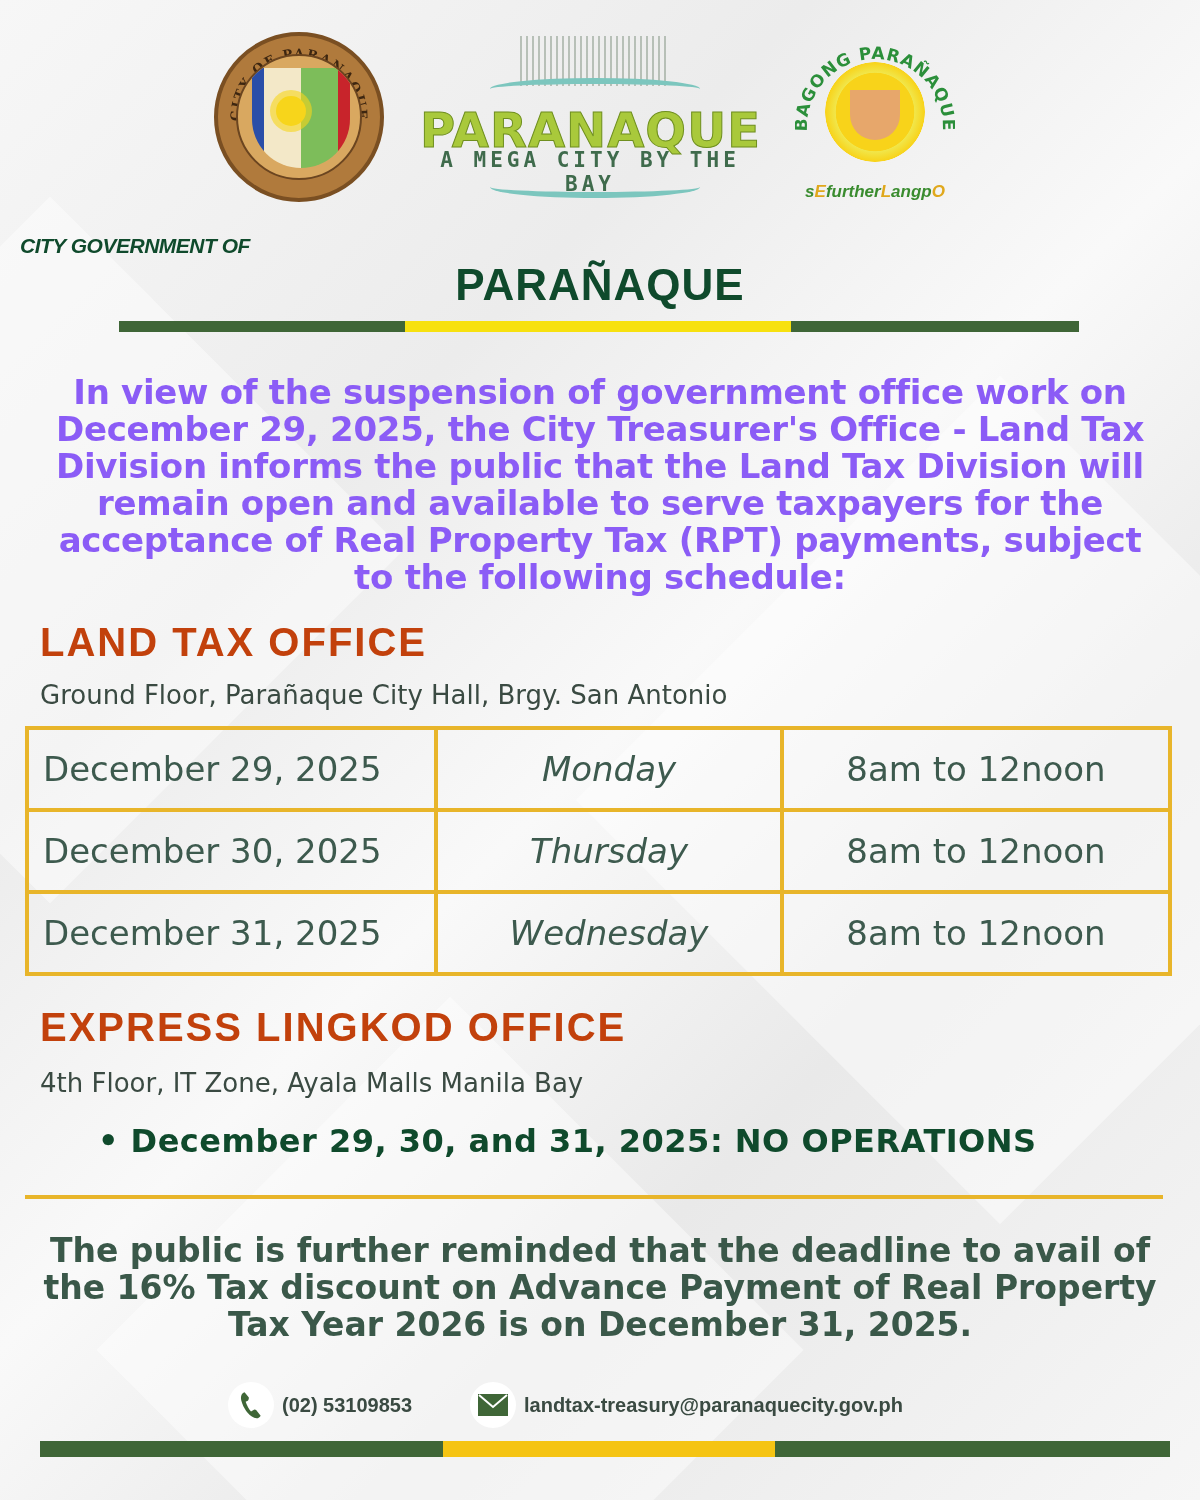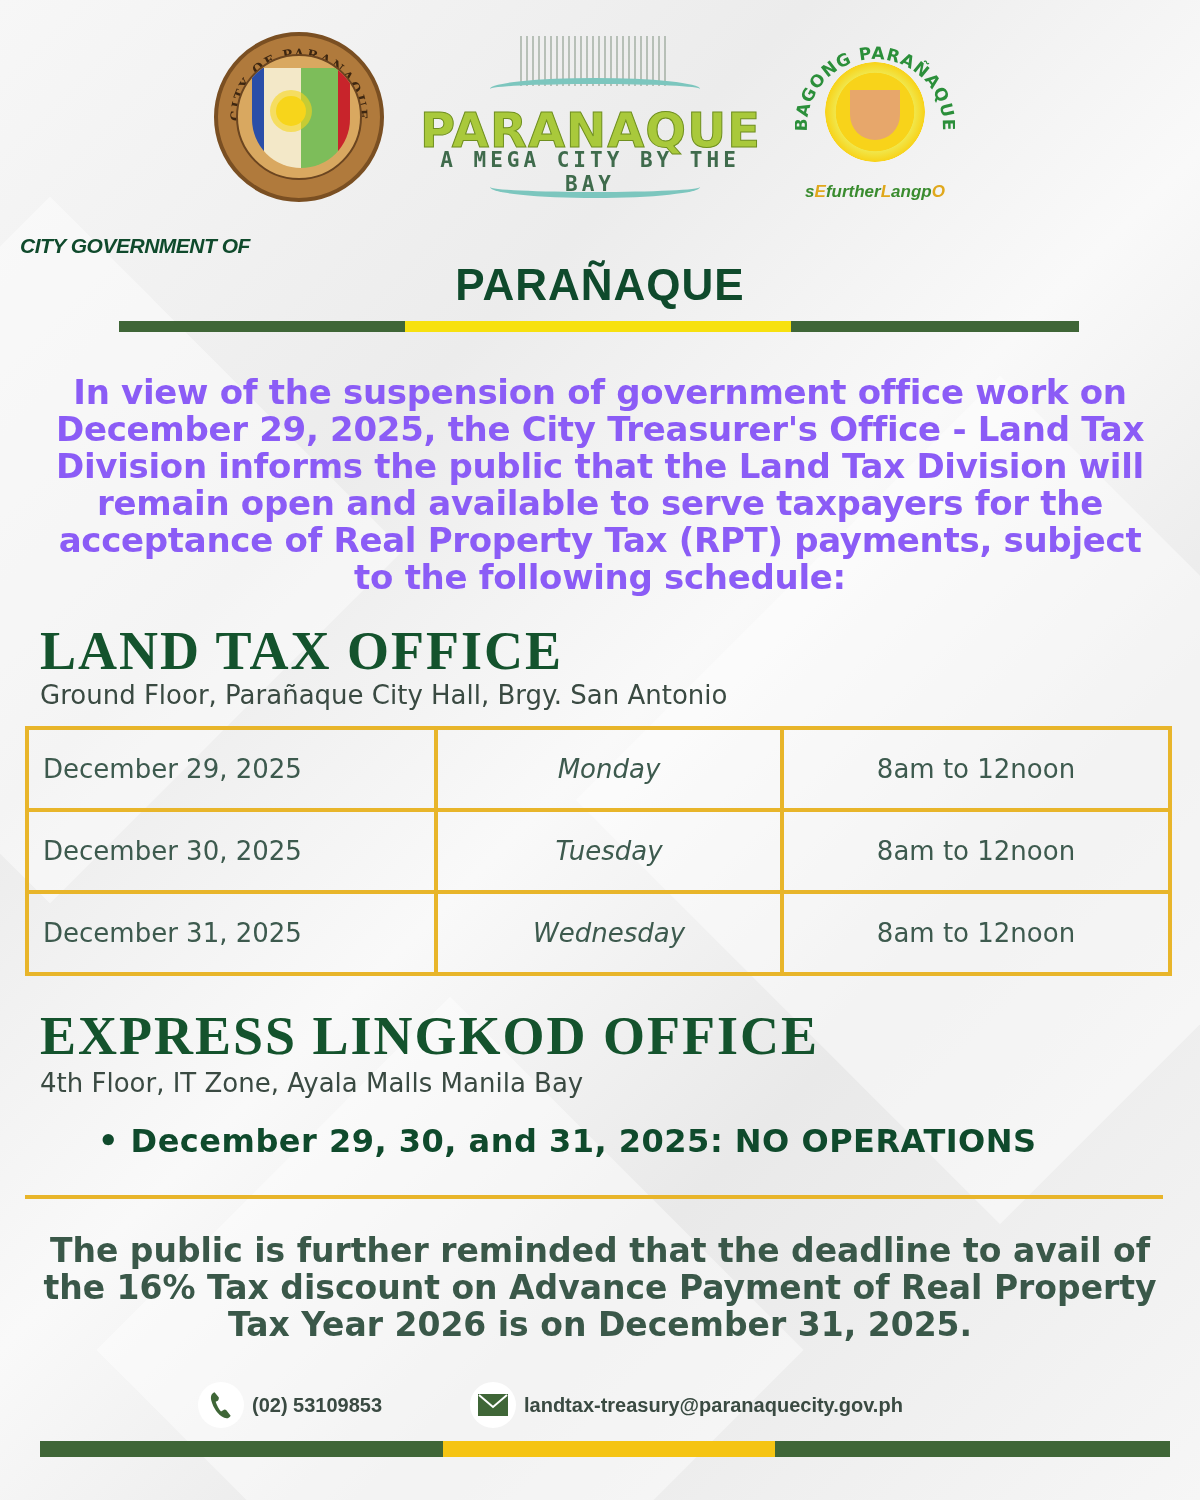"LAND TAX OFFICE" .sect-title { color: #14532d -> #c2410c; font-family: Liberation Serif, serif -> Liberation Sans, sans-serif; font-size: 54px -> 40px }
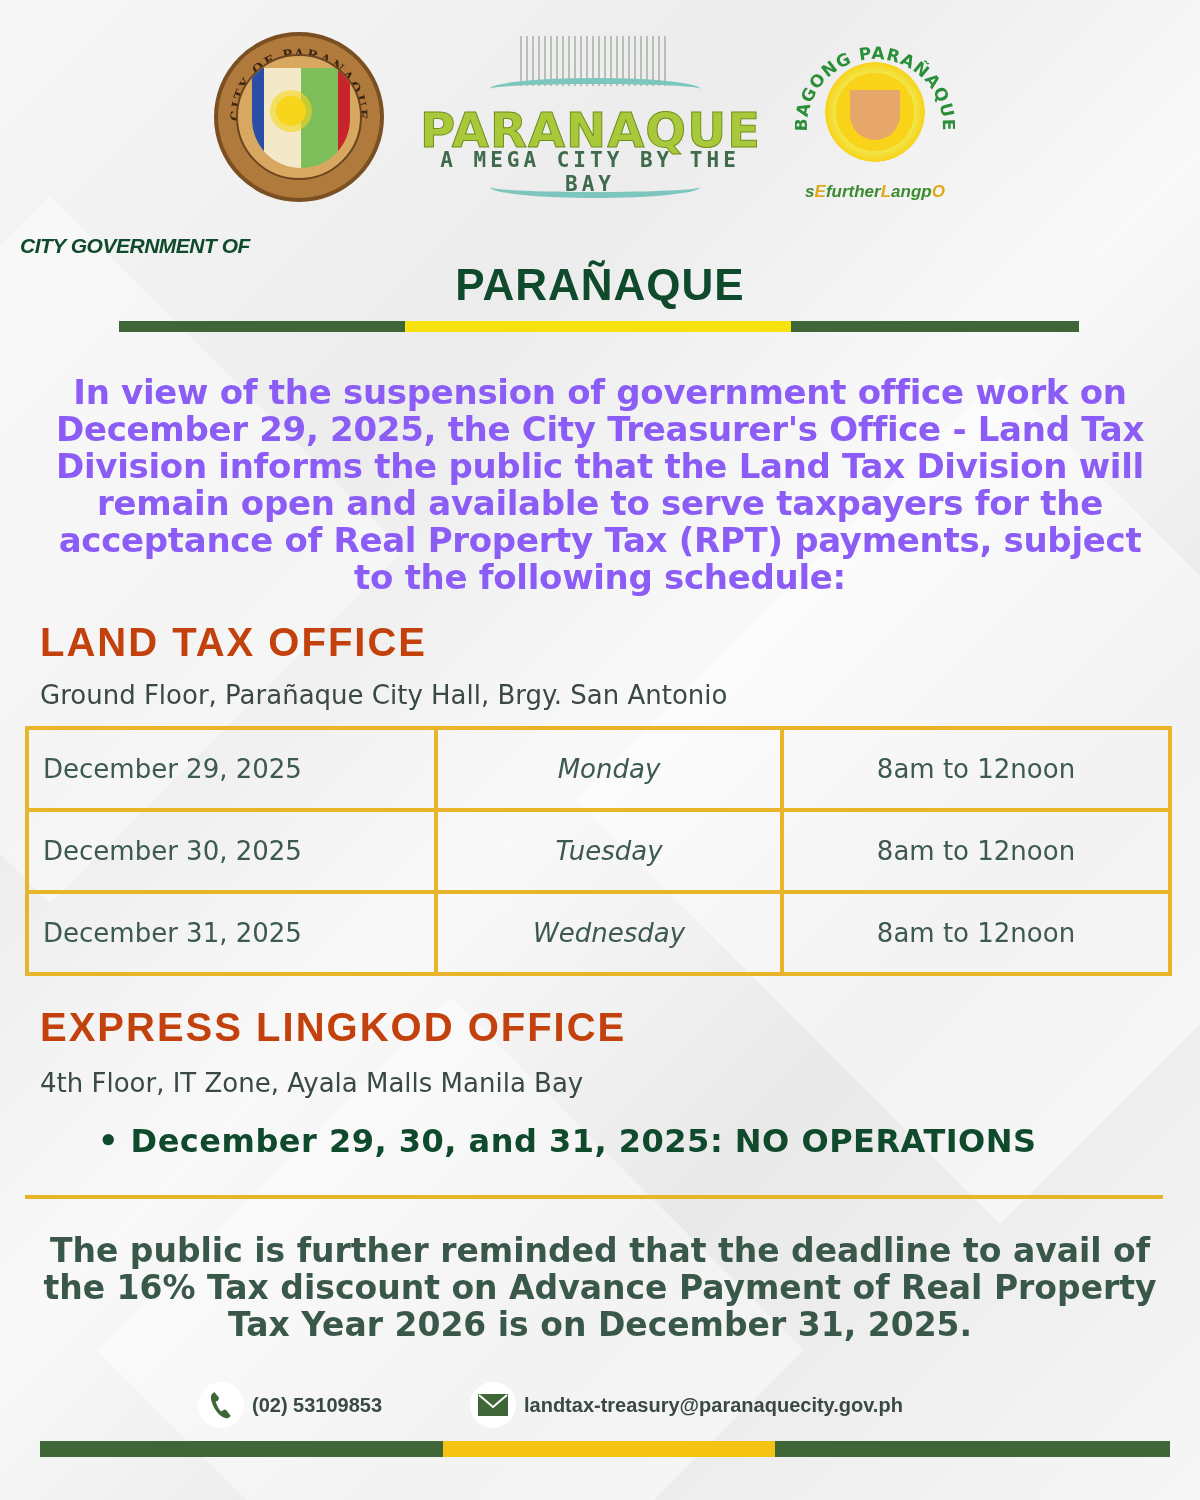"December 29, 2025" table.sched td { font-size: 26px -> 34px }
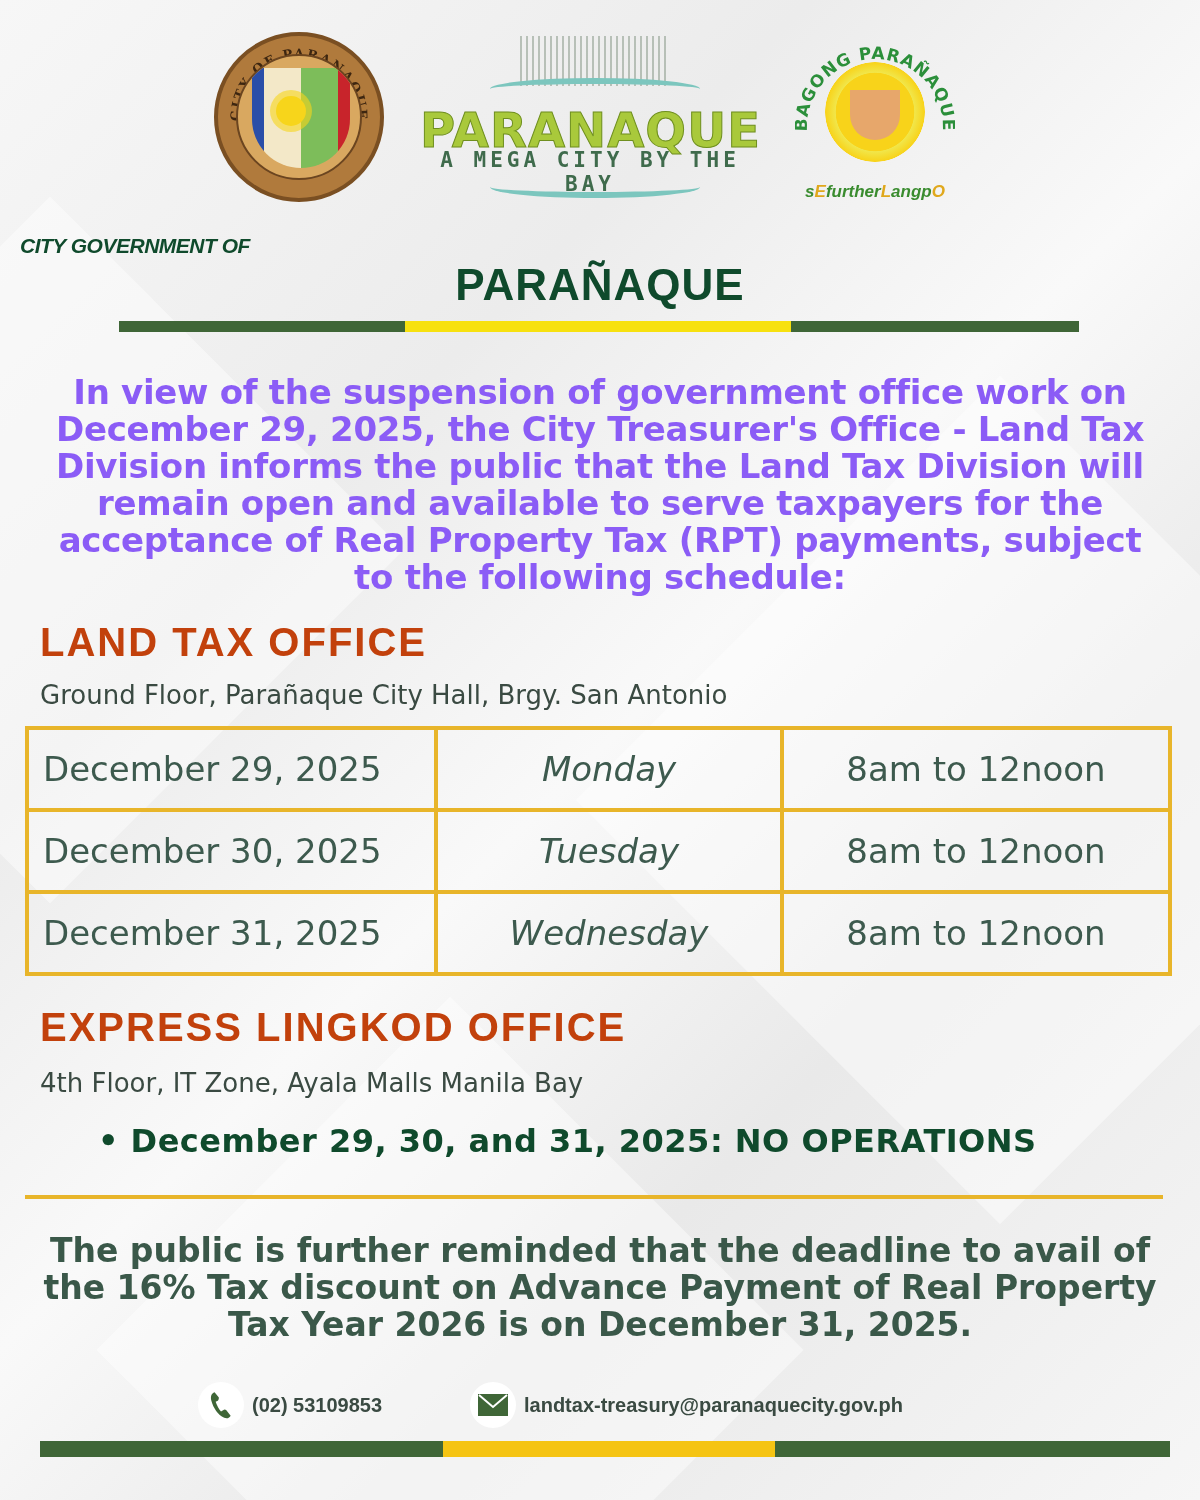"Tuesday" td.c1 { text: Tuesday -> Thursday }
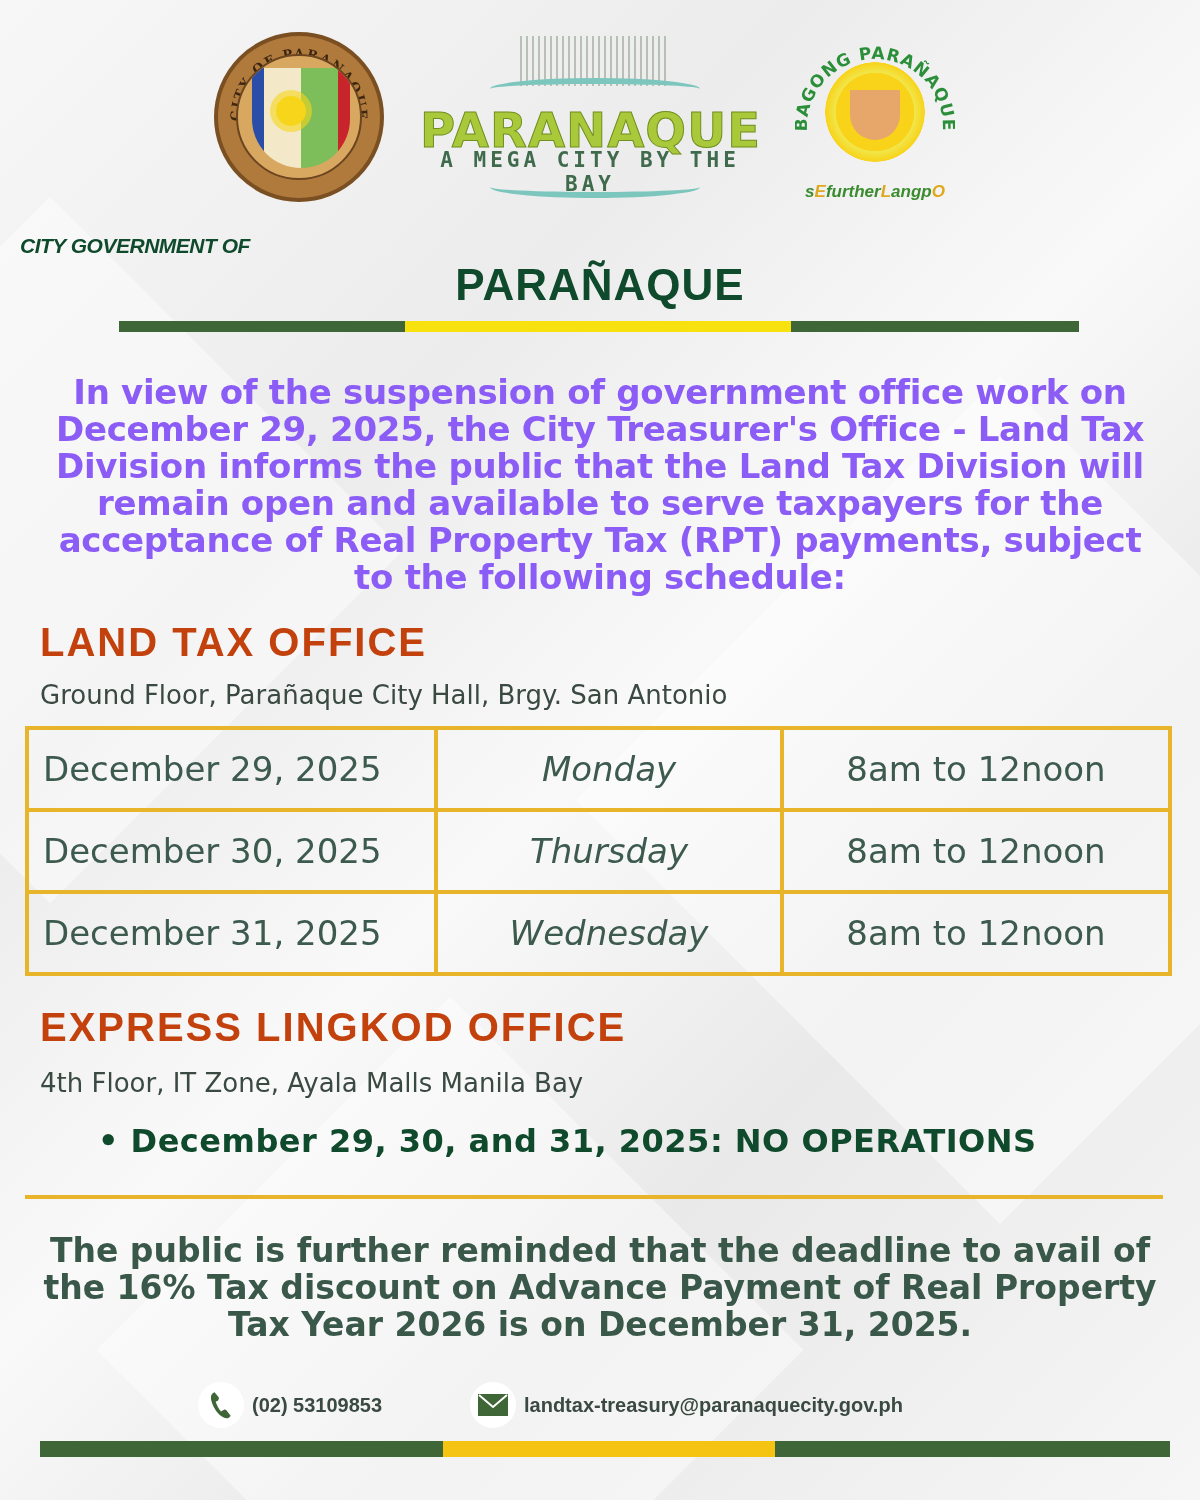"(02) 53109853" div.contact { left: 198px -> 228px }
